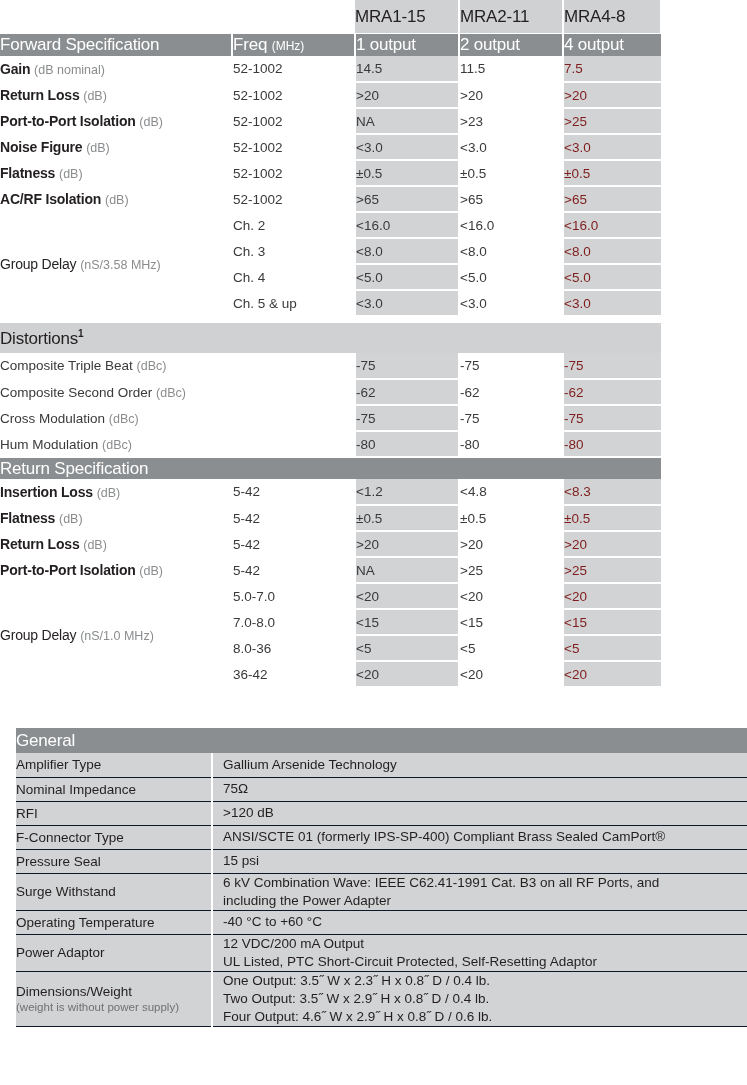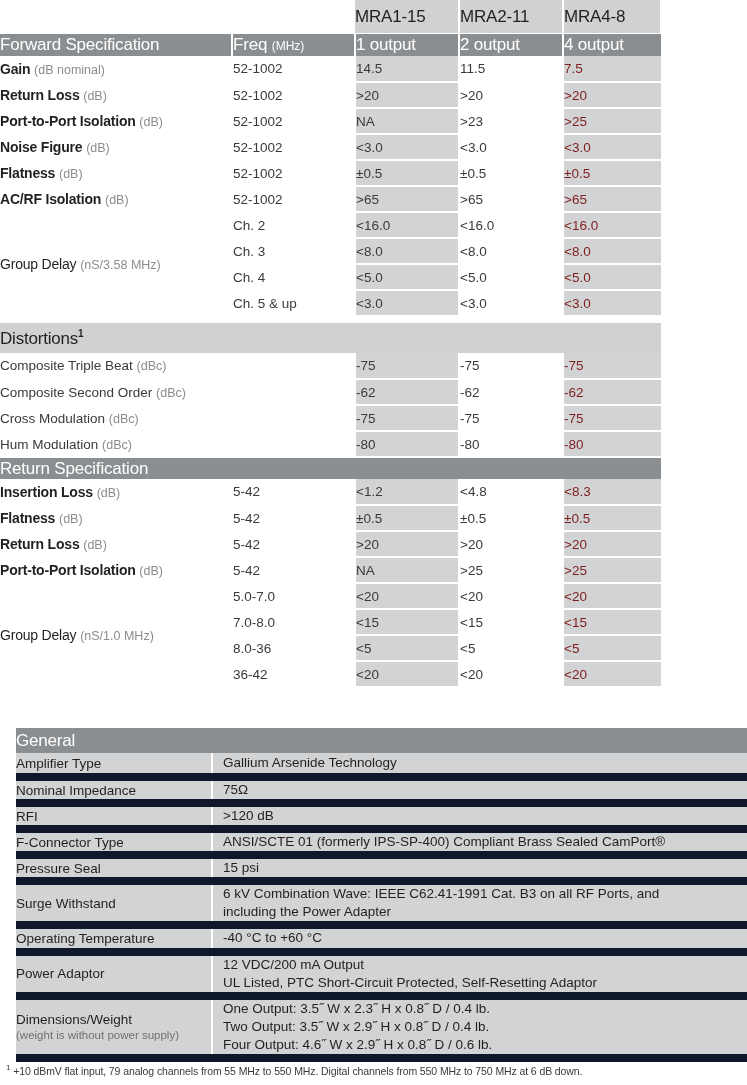"Amplifier Type" .grow td { border-bottom: 8px solid #0f172a -> 1px solid #0f172a }
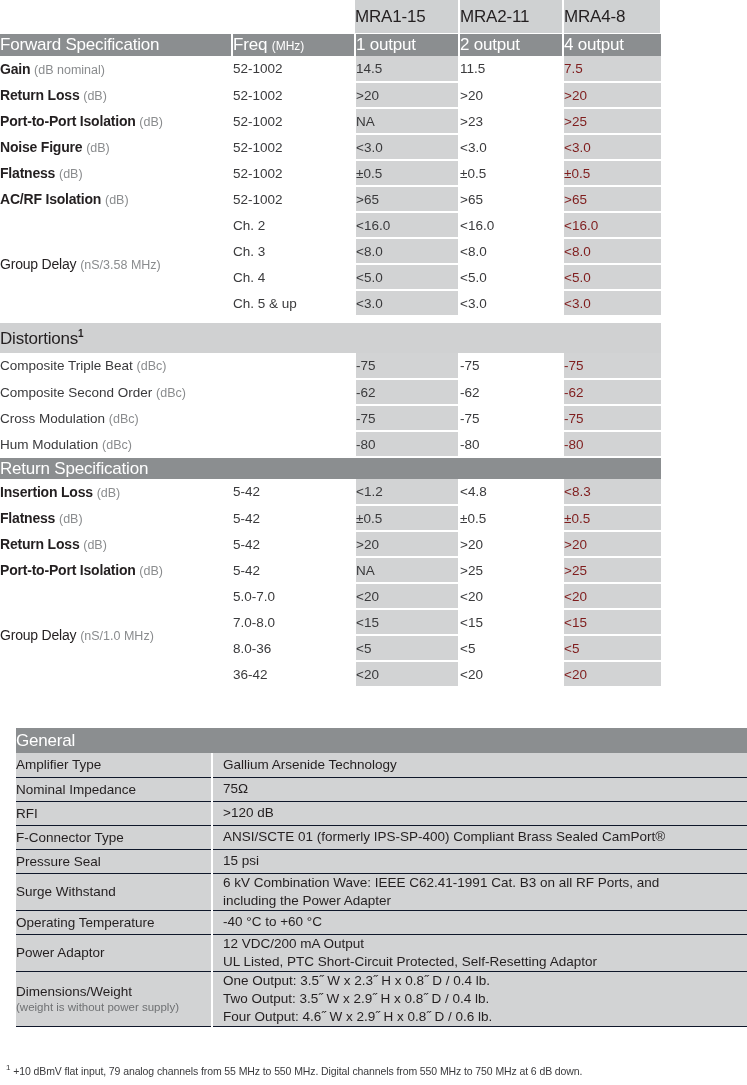"1 +10 dBmV flat input," div.footnote { html: <div> <sup>1</sup> <span>+10 dBmV flat input, 79 analog channels from 55 MHz to 550 MHz. Digital channels from 550 MHz to 750 MHz at 6 dB down.</span> </div> -> none }
